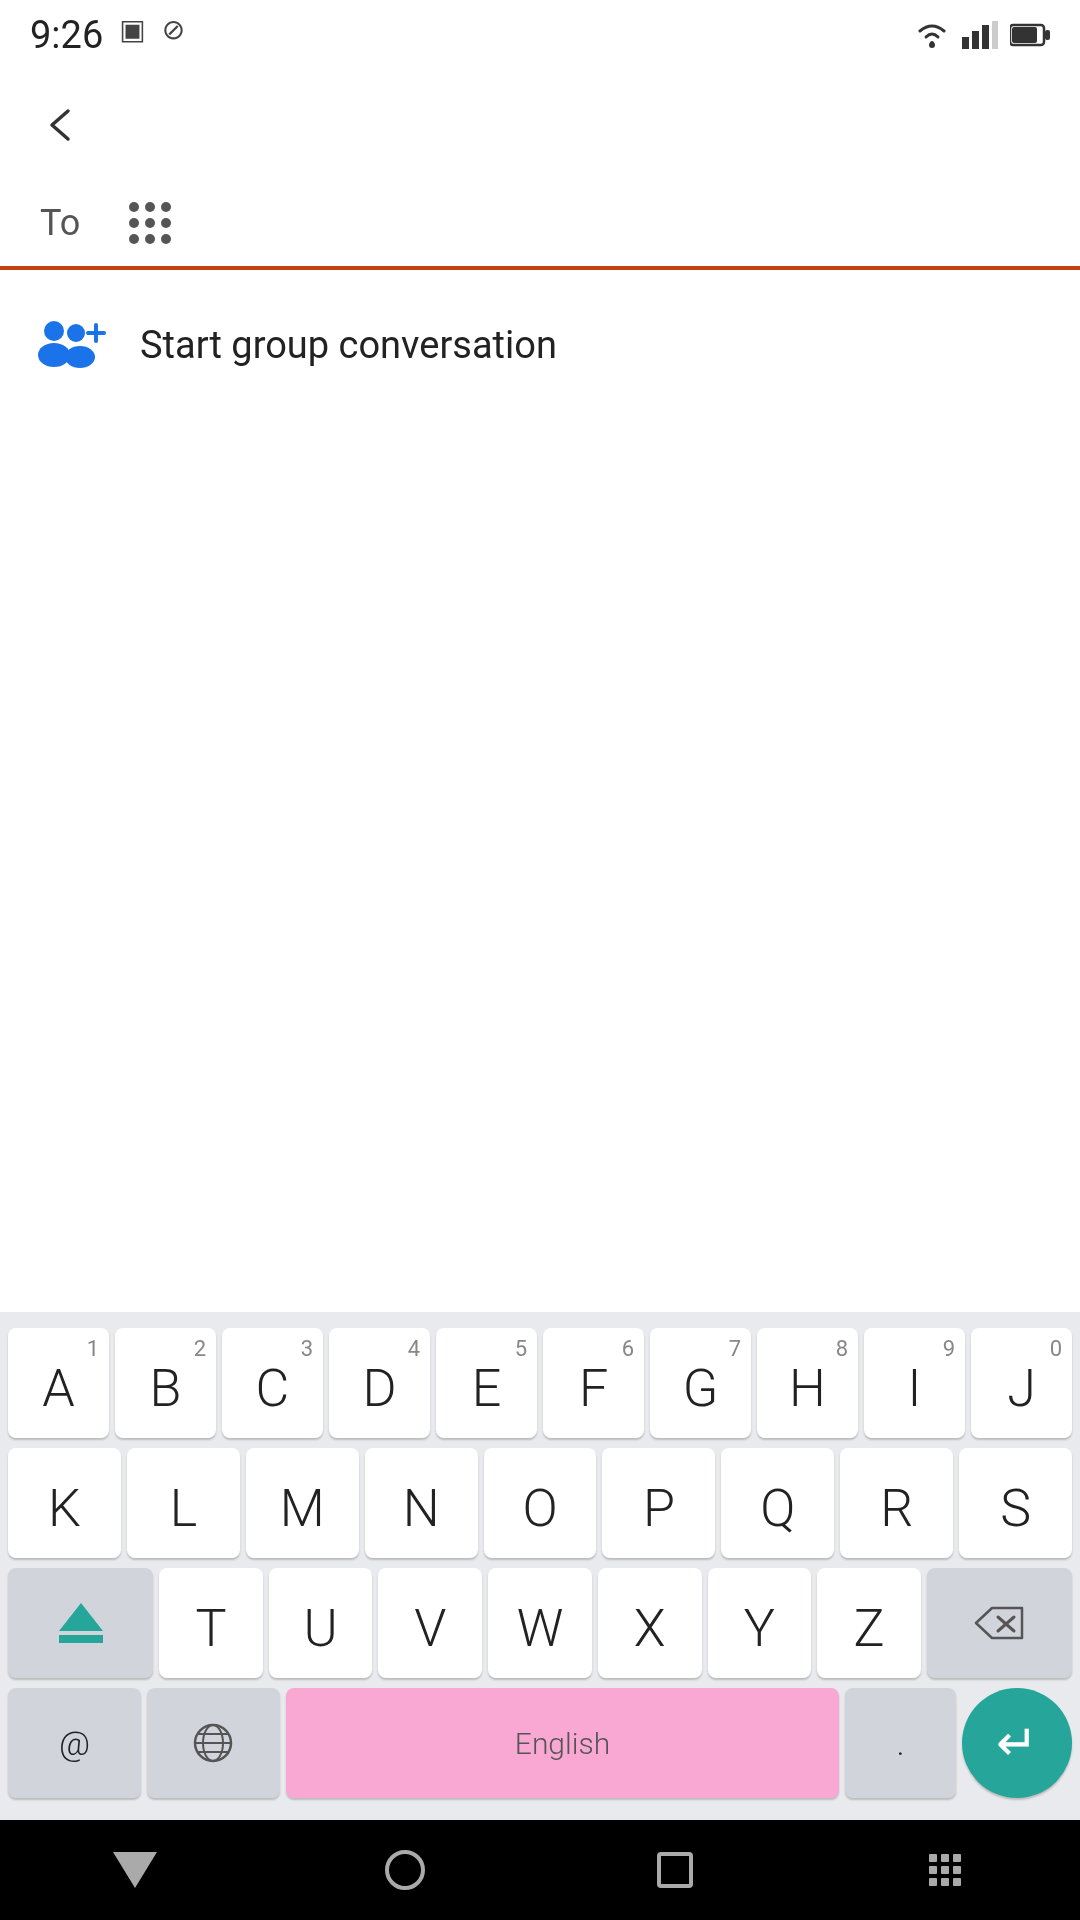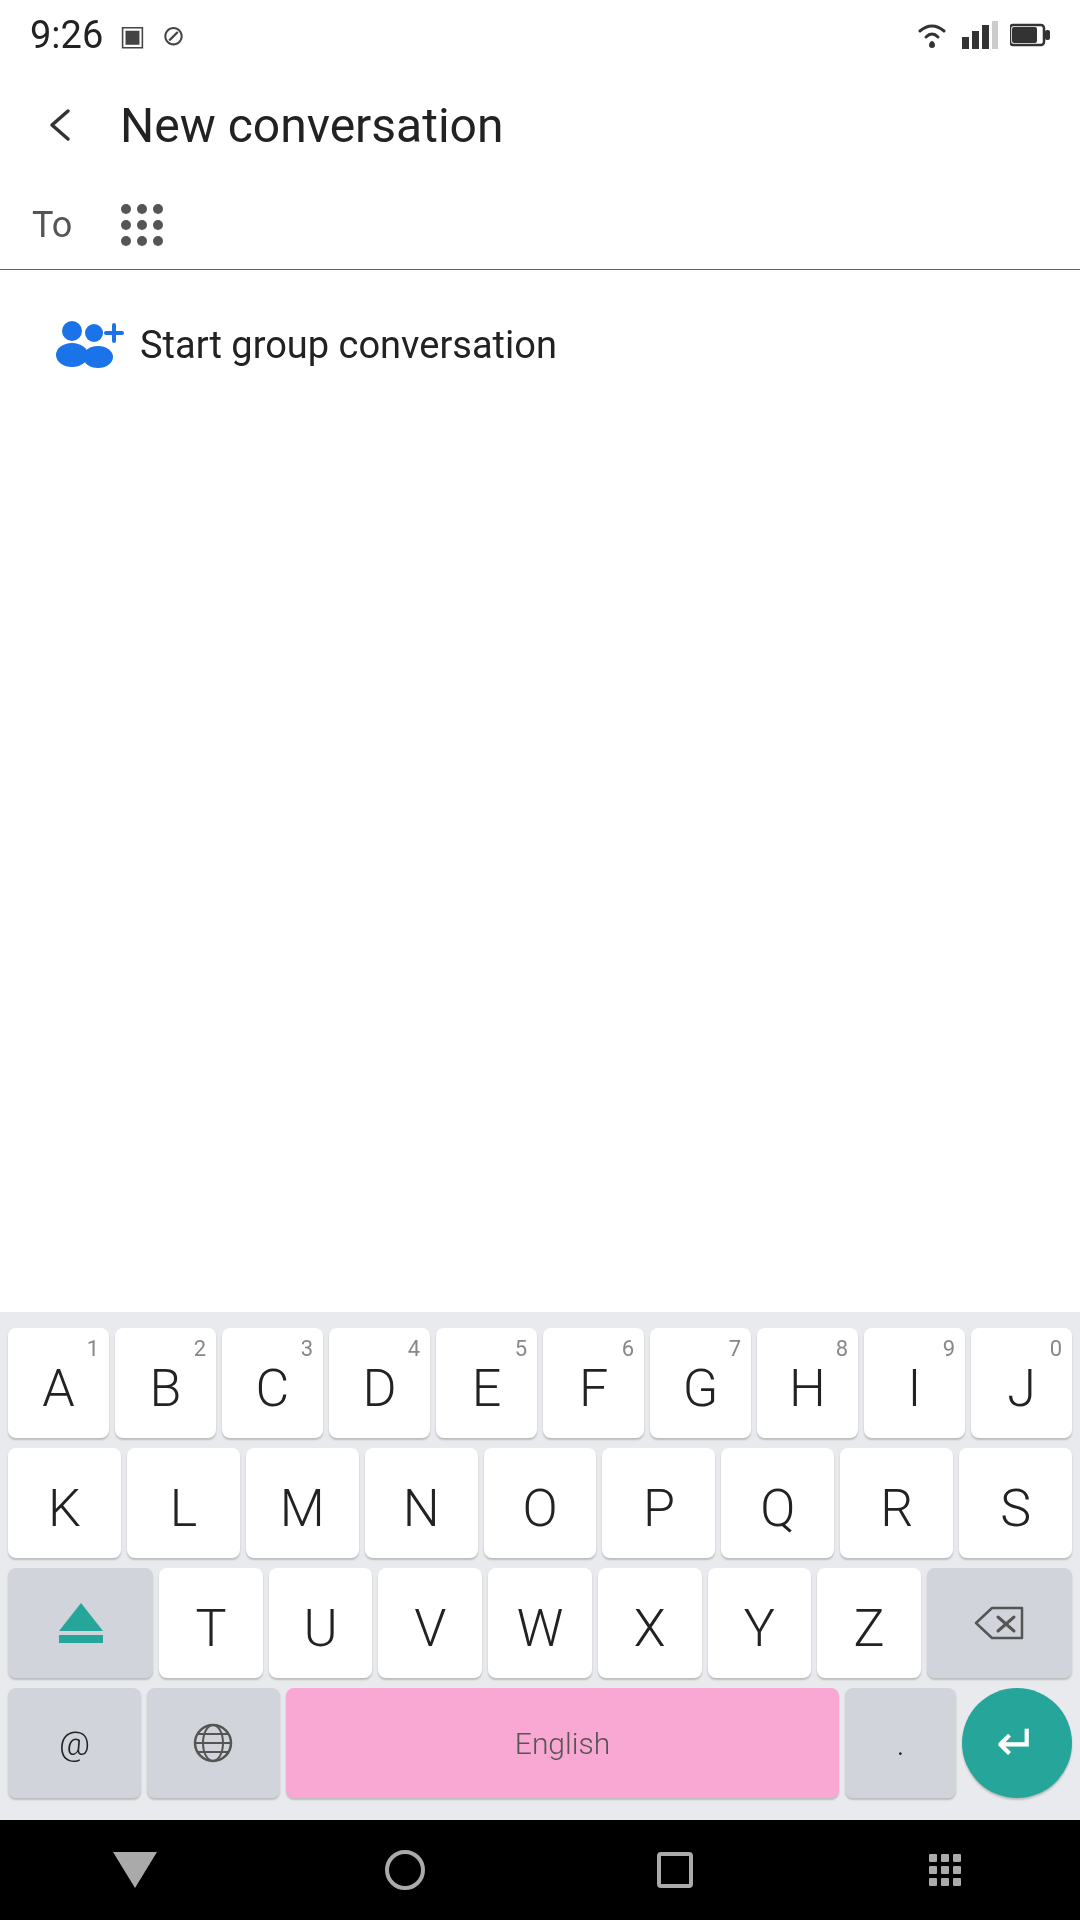"9:26" .status-left { align-items: center -> flex-start }
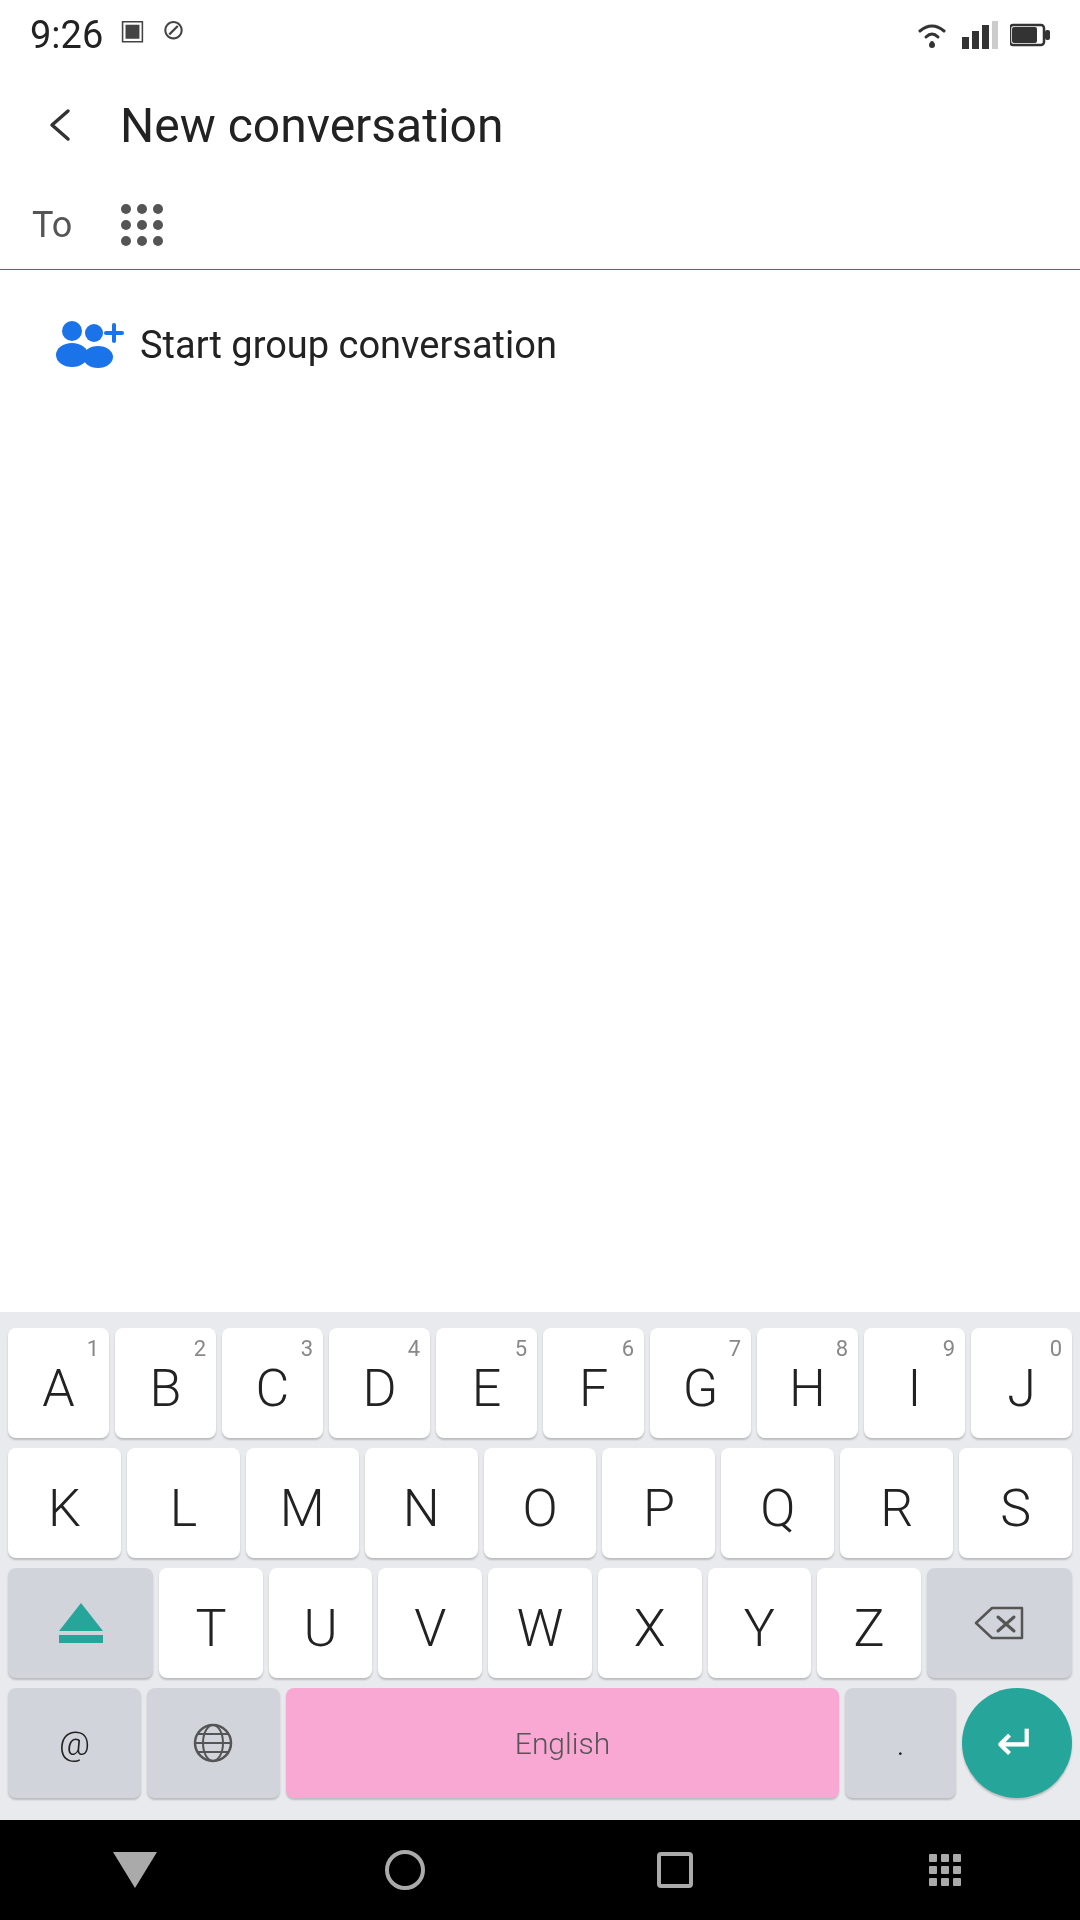"New conversation" span.app-title { html: <span>New conversation</span> -> none }
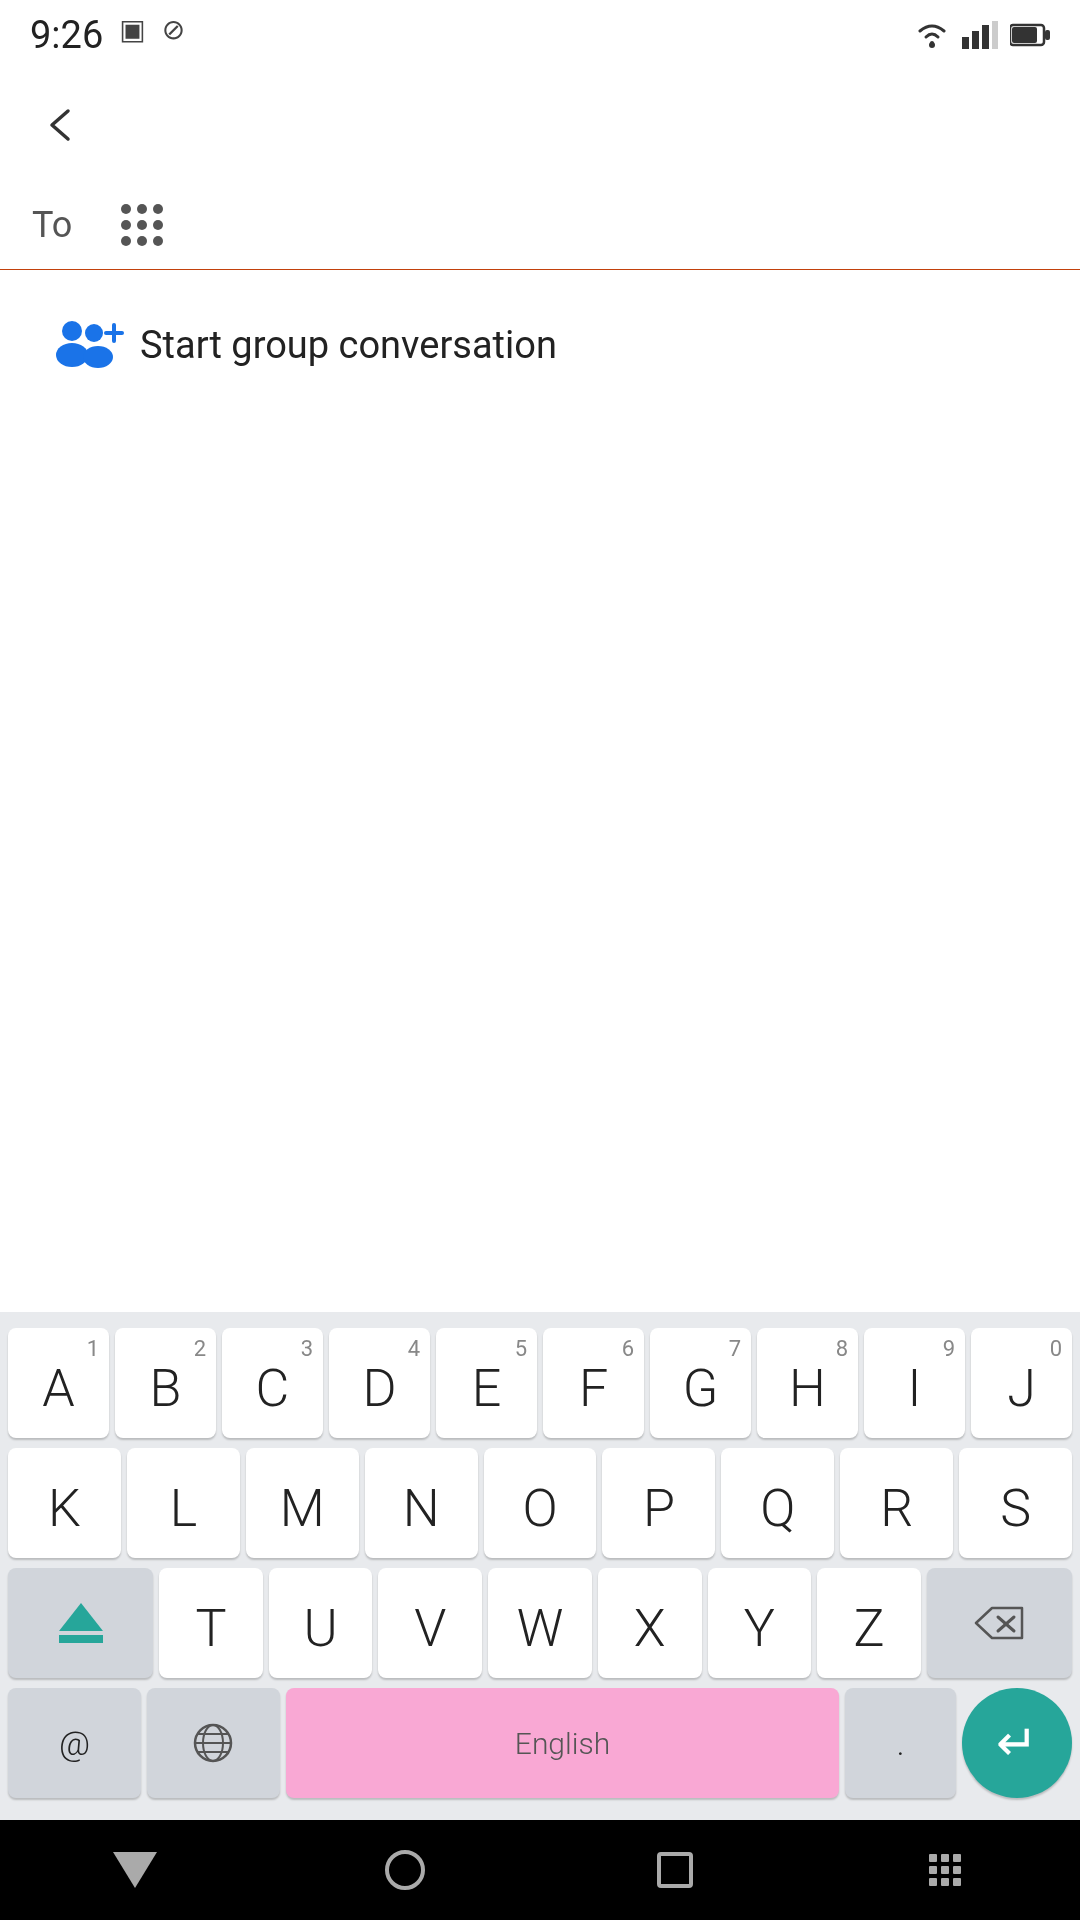"To" .to-field { border-bottom: 1px solid #c2410c -> 4px solid #c2410c; padding: 0 32px -> 0 40px }
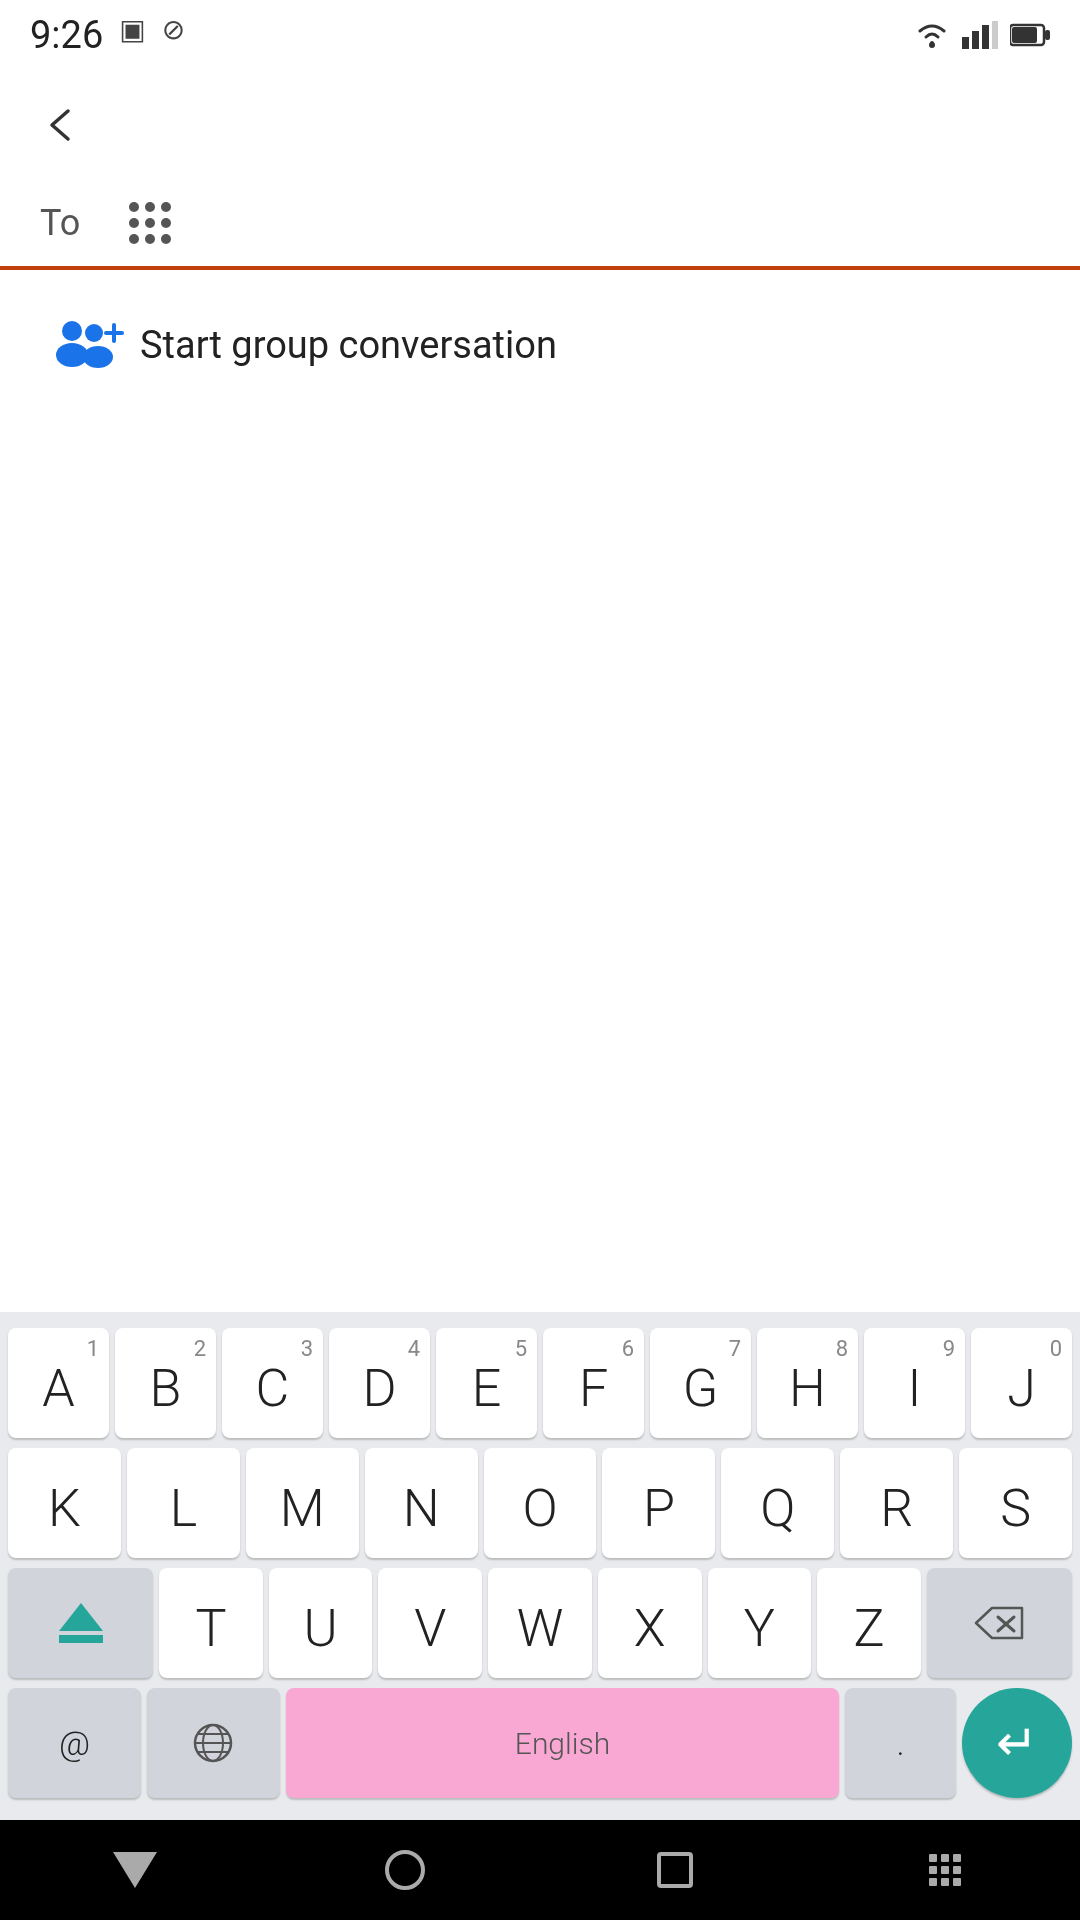"Start group conversation" .group-conv-item { gap: 12px -> 30px; padding: 0 48px -> 0 30px }
